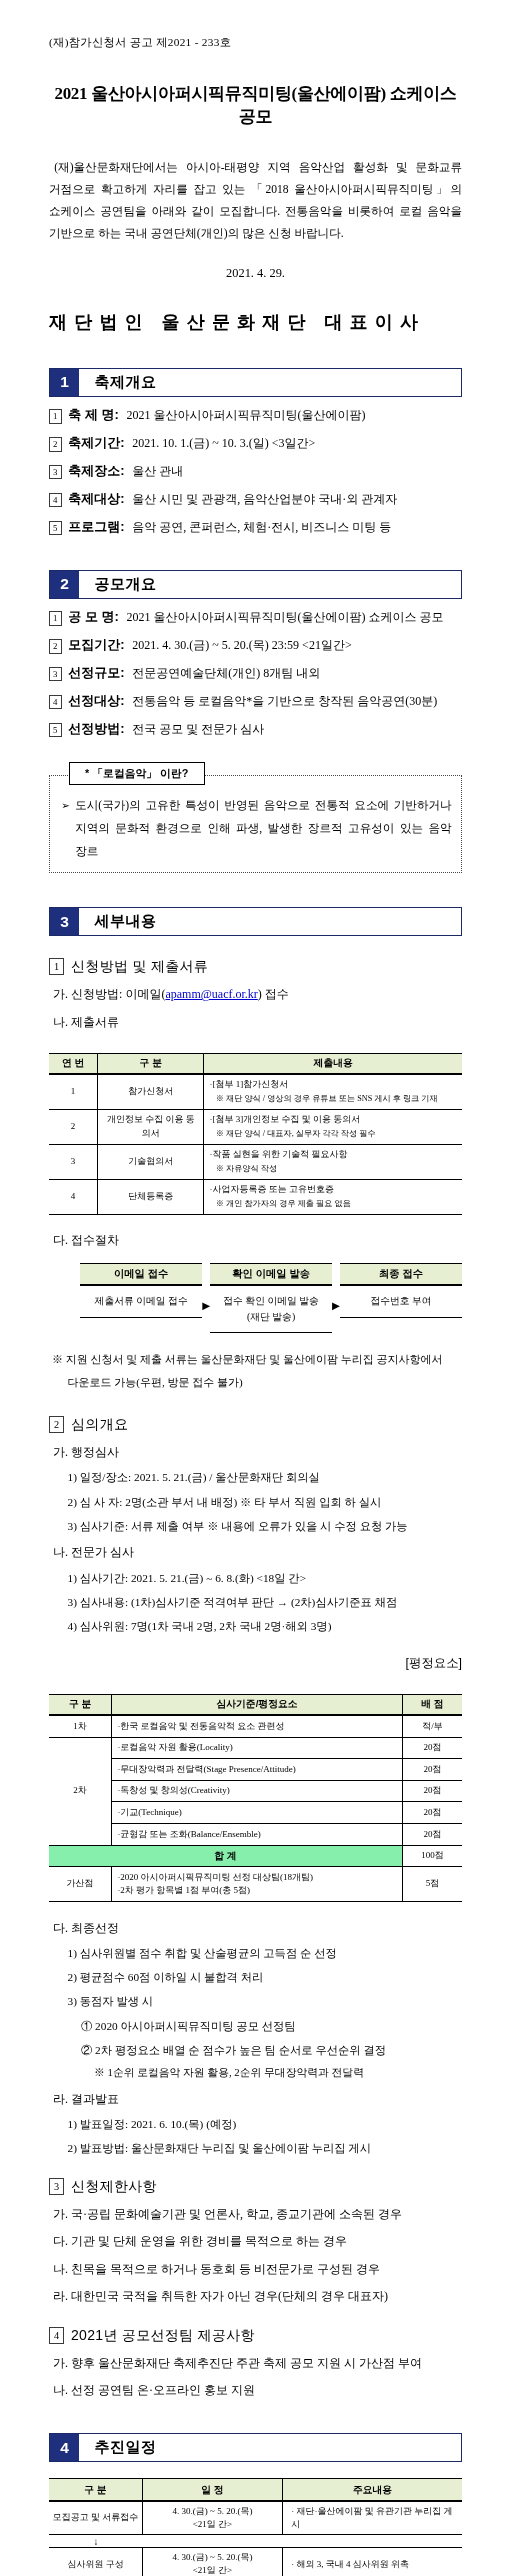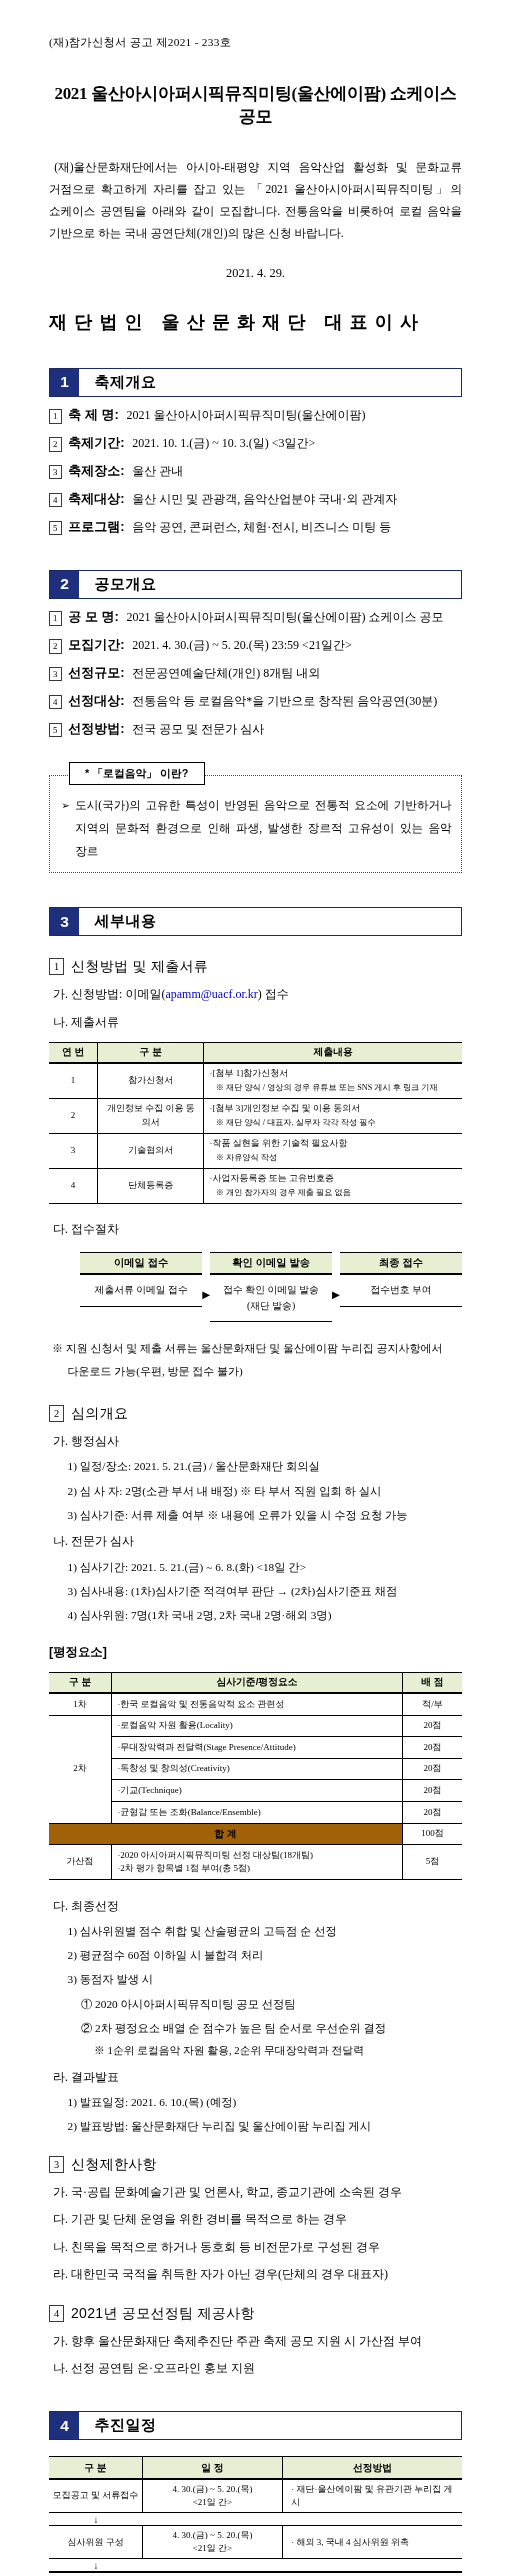"(재)울산문화재단에서는 아시아-태평양 지역 음악산업 활성화" div.intro { text: 2021 -> 2018 }
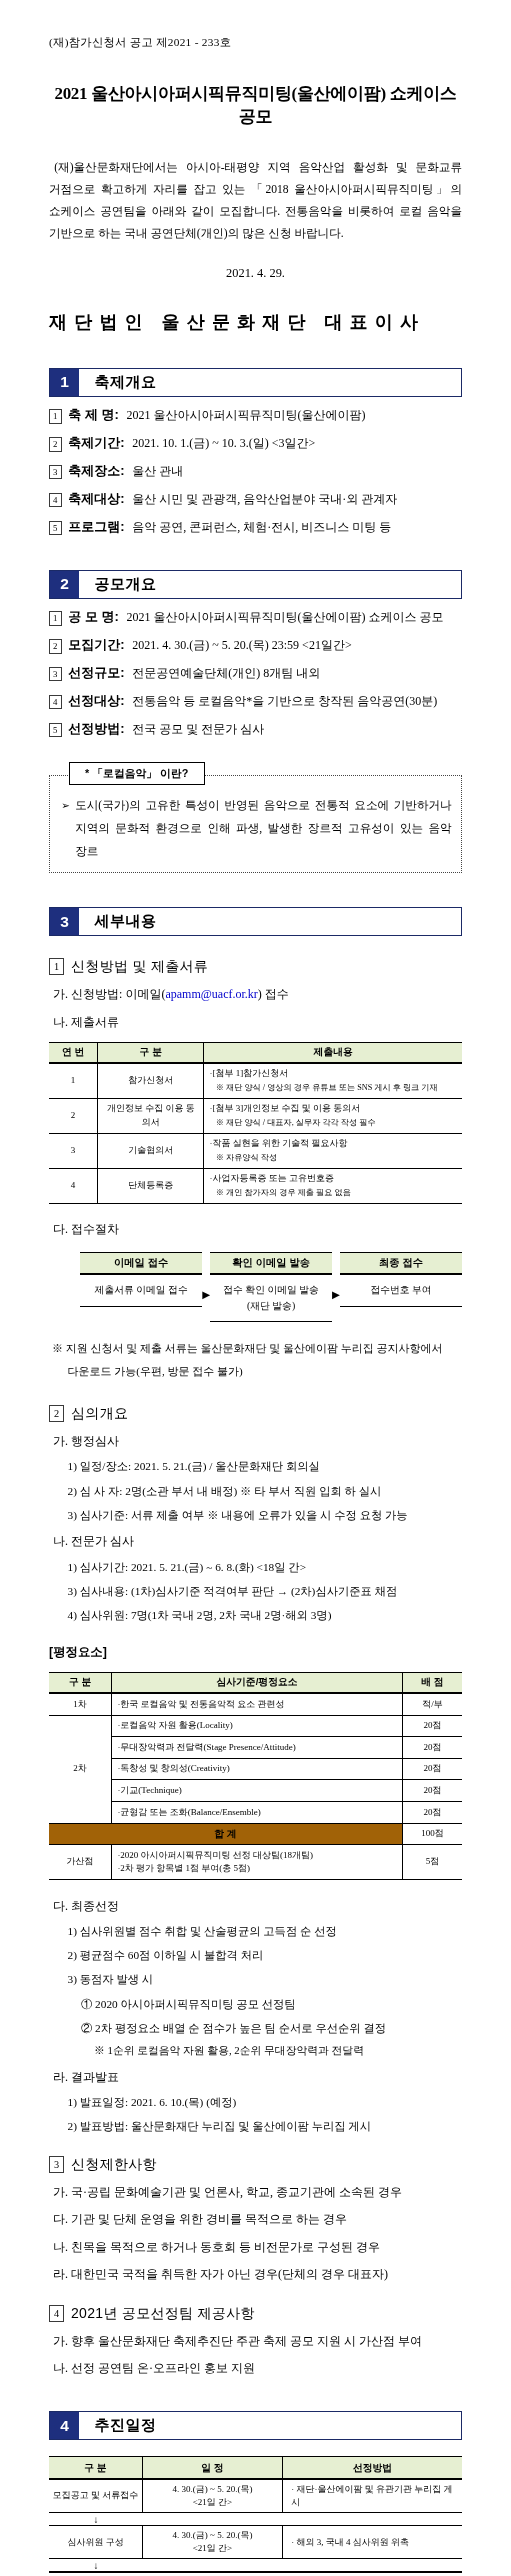"apamm@uacf.or.kr" .email { text-decoration: none -> underline }
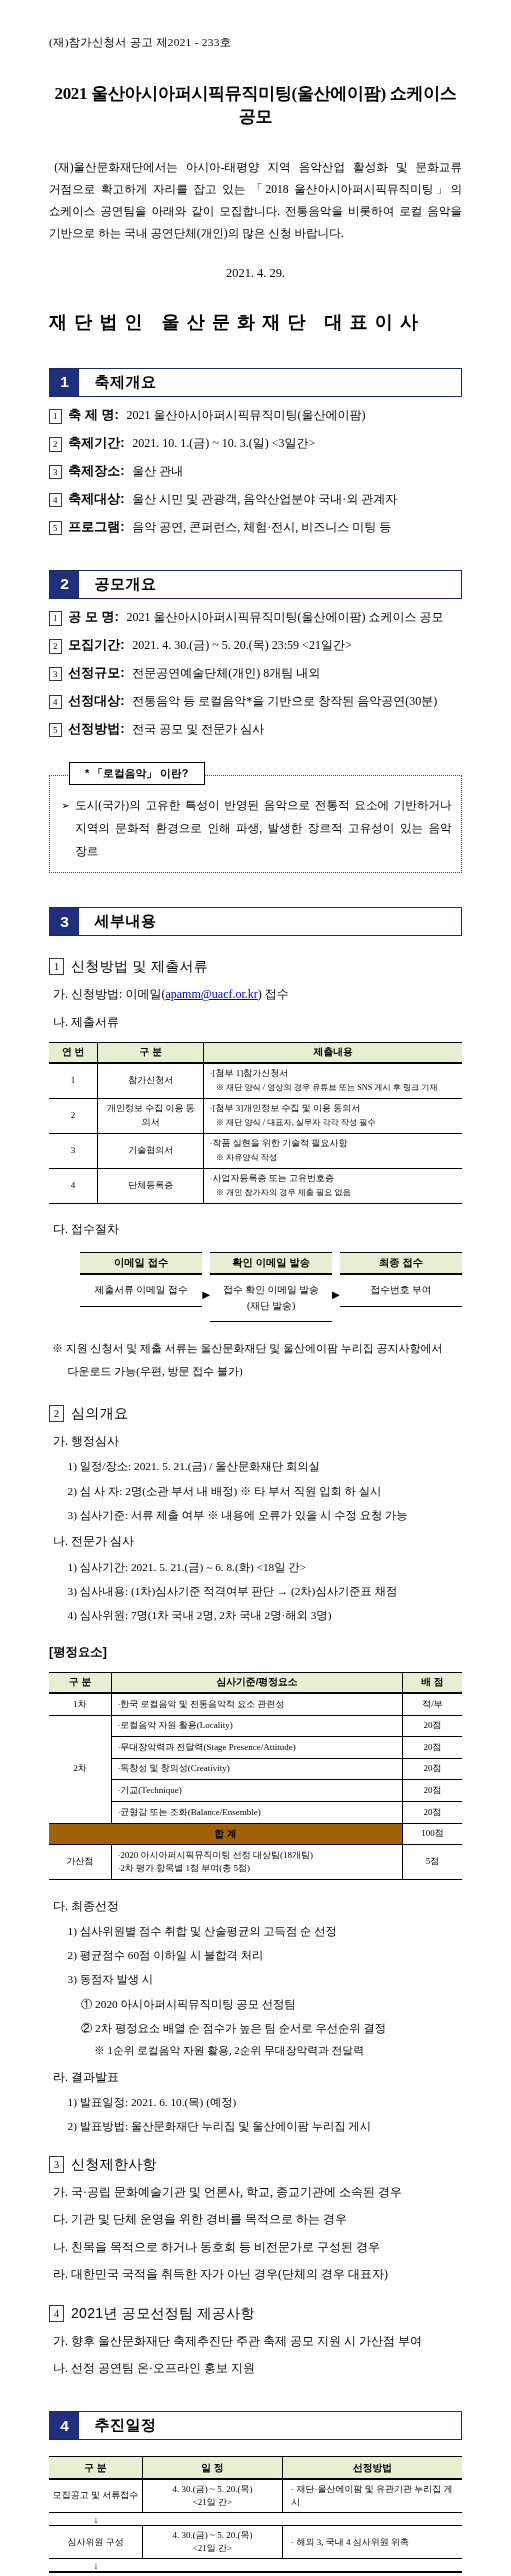"연 번" .doc-table { margin-top: 11px -> 22px }
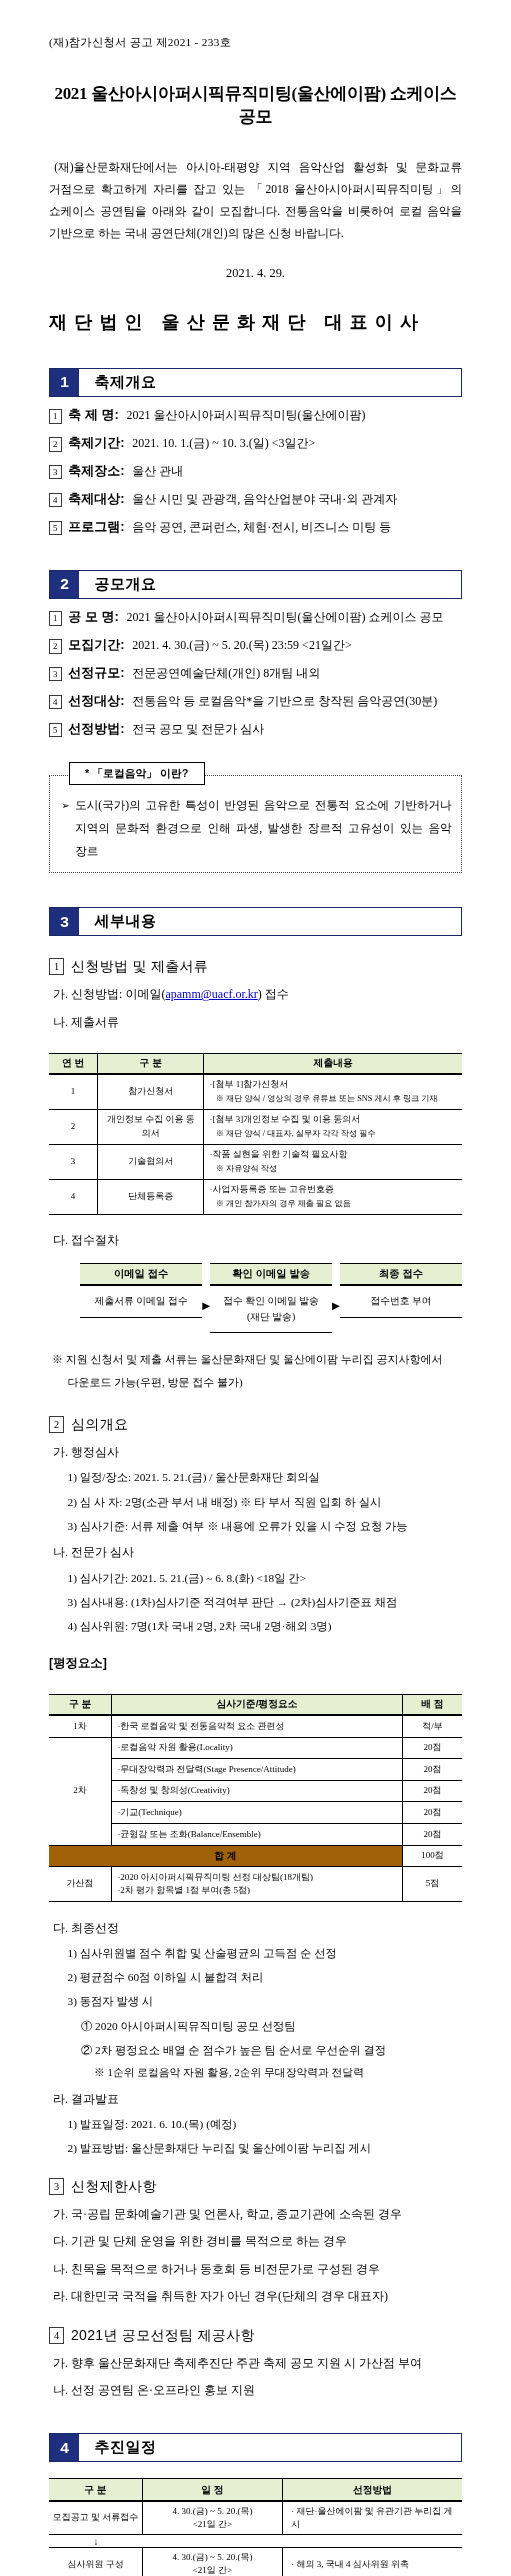"[평정요소]" .rating-title { font-weight: bold -> normal; text-align: left -> right }
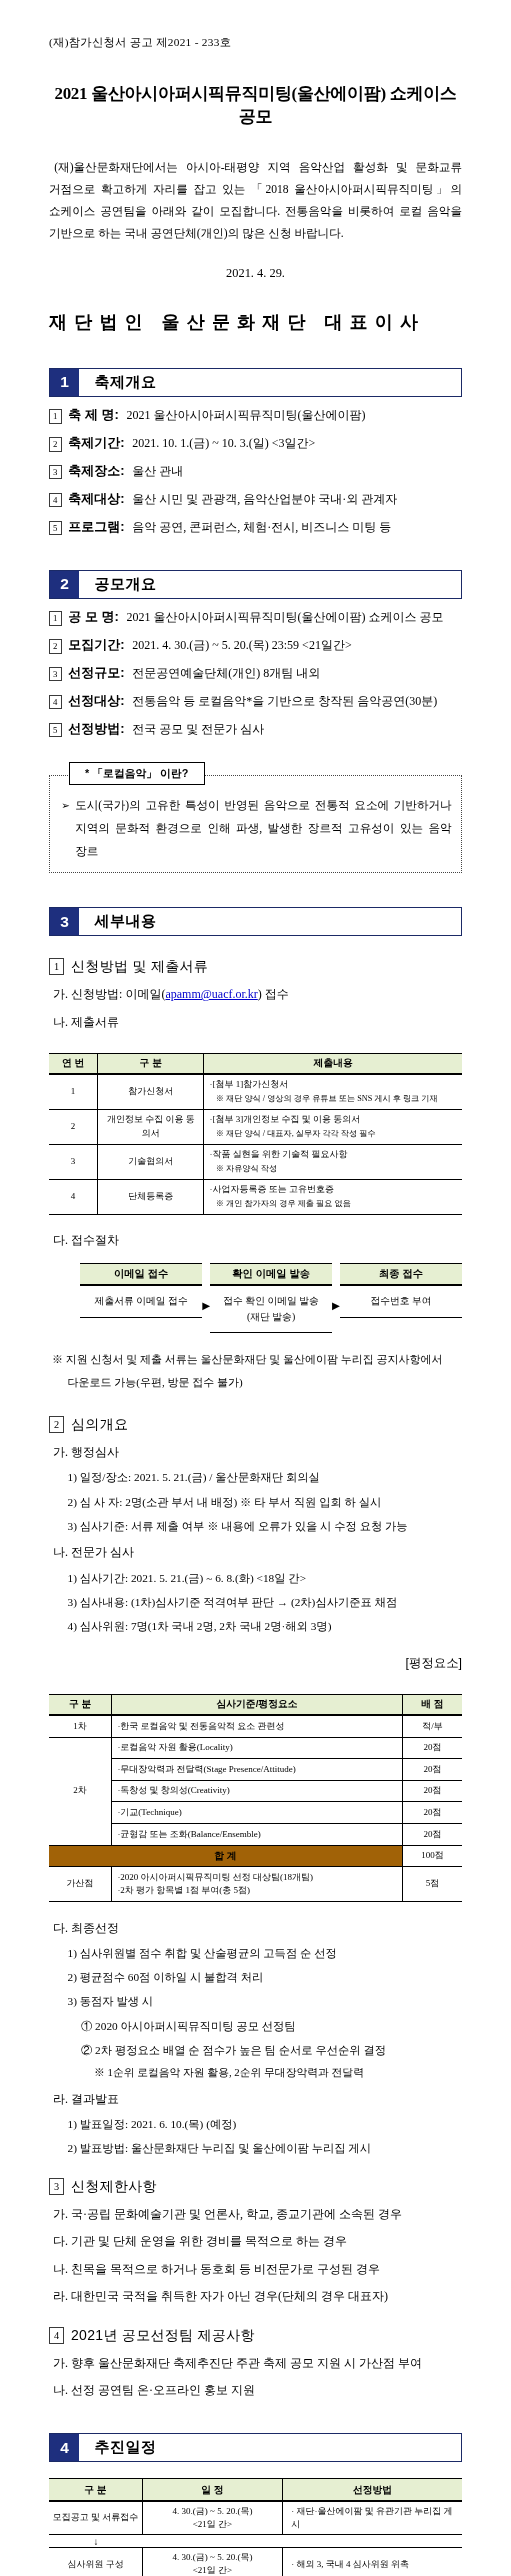"합 계" .total-row td.total-label { background: #a16207 -> #86efac }
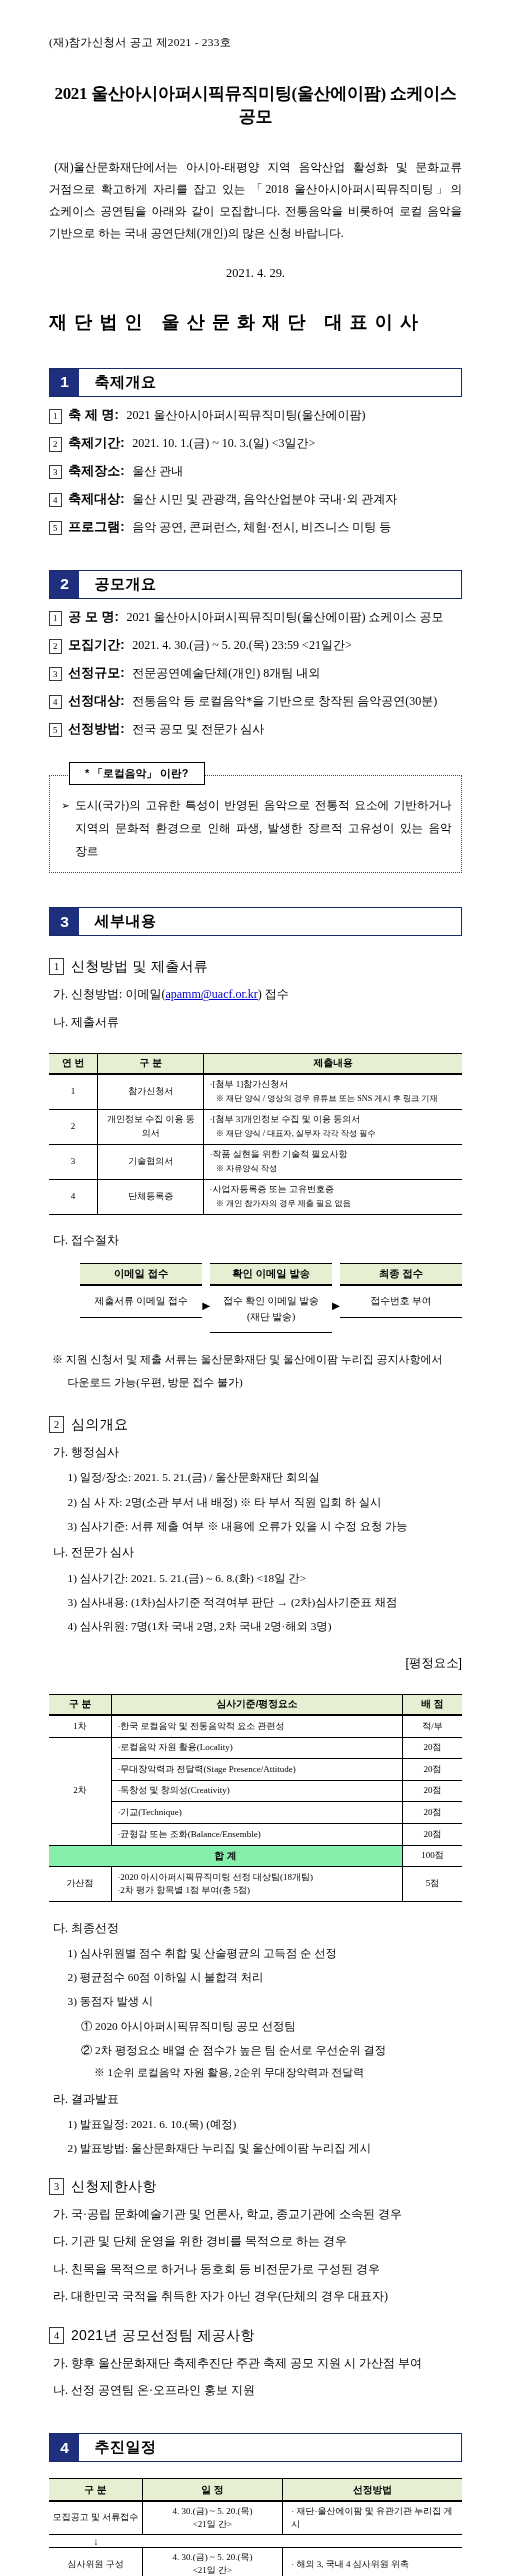"선정방법" div.sc { text: 선정방법 -> 주요내용 }
